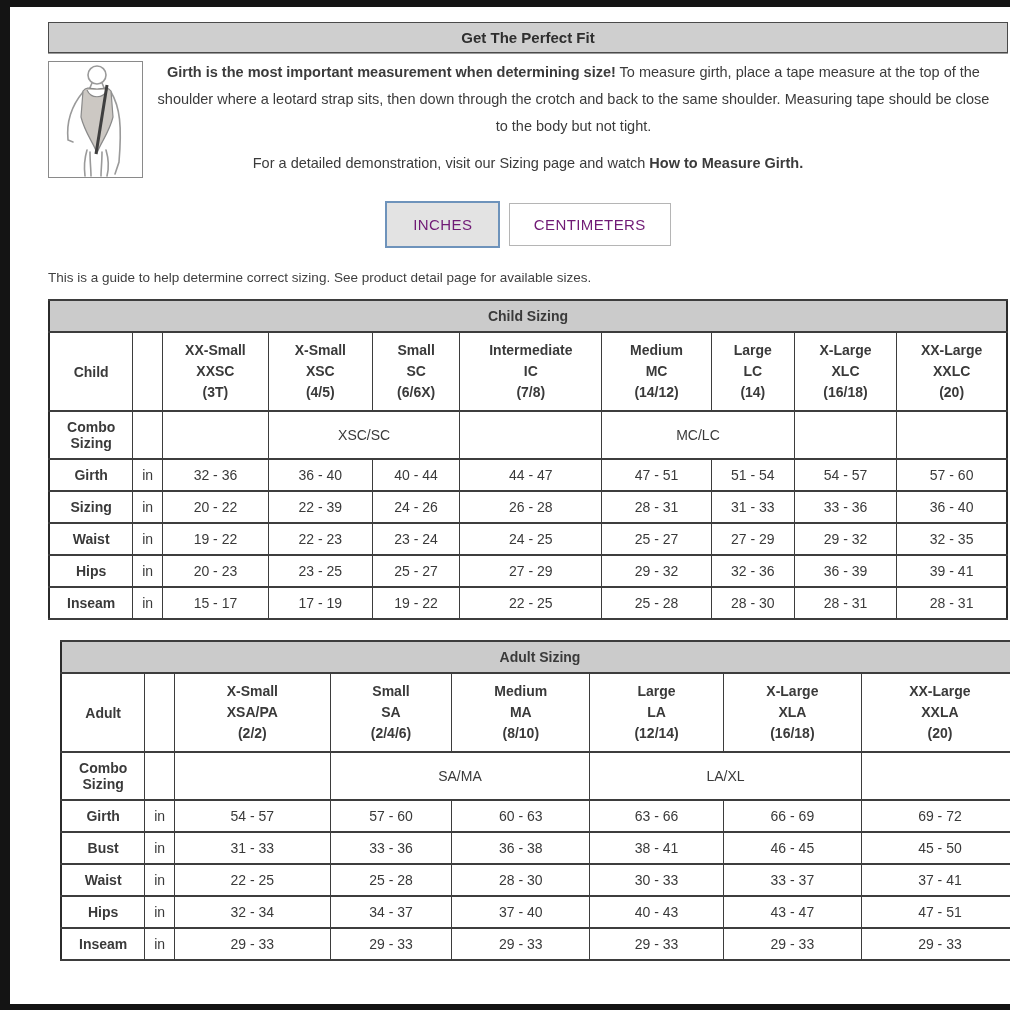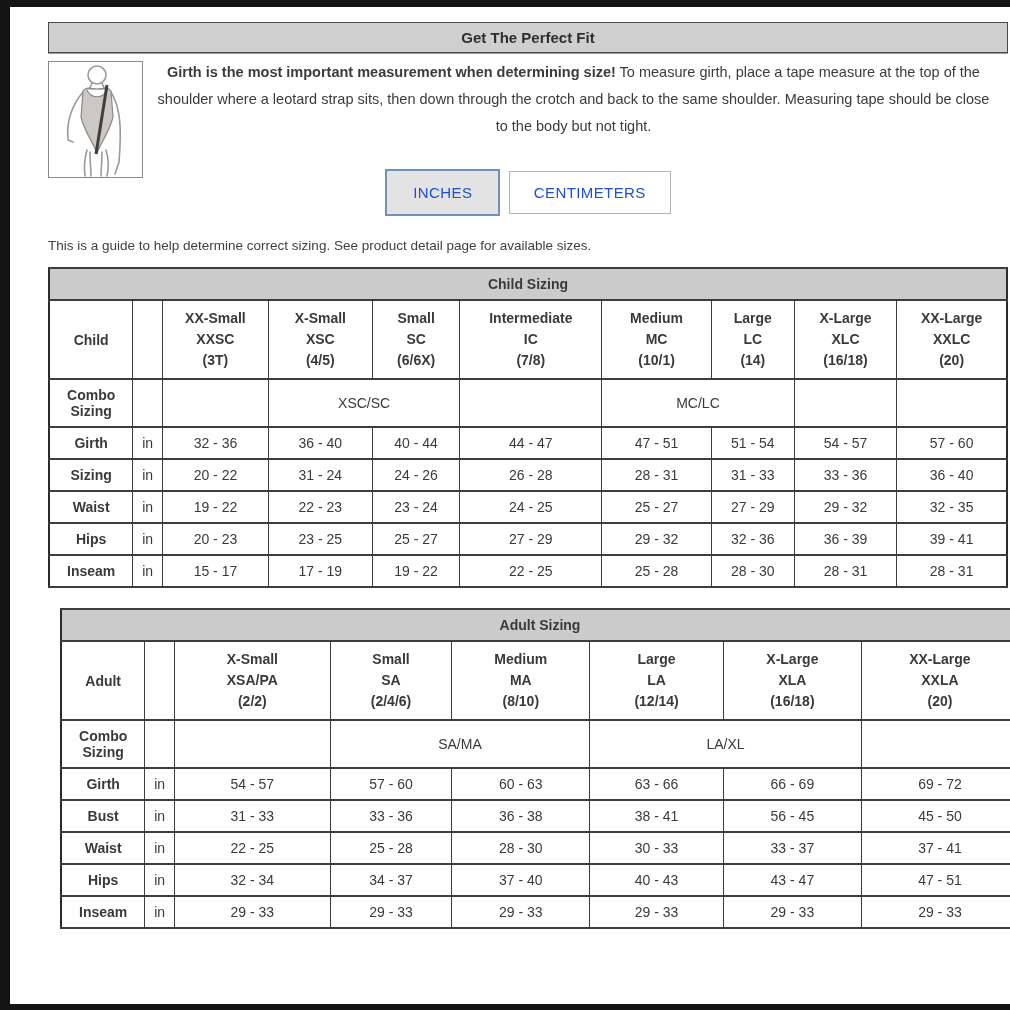"For a detailed demonstration, visit" p.demo-line { html: none -> <p><span>For a detailed demonstration, visit our Sizing page and watch </span><strong>How to Measure Girth.</strong></p> }
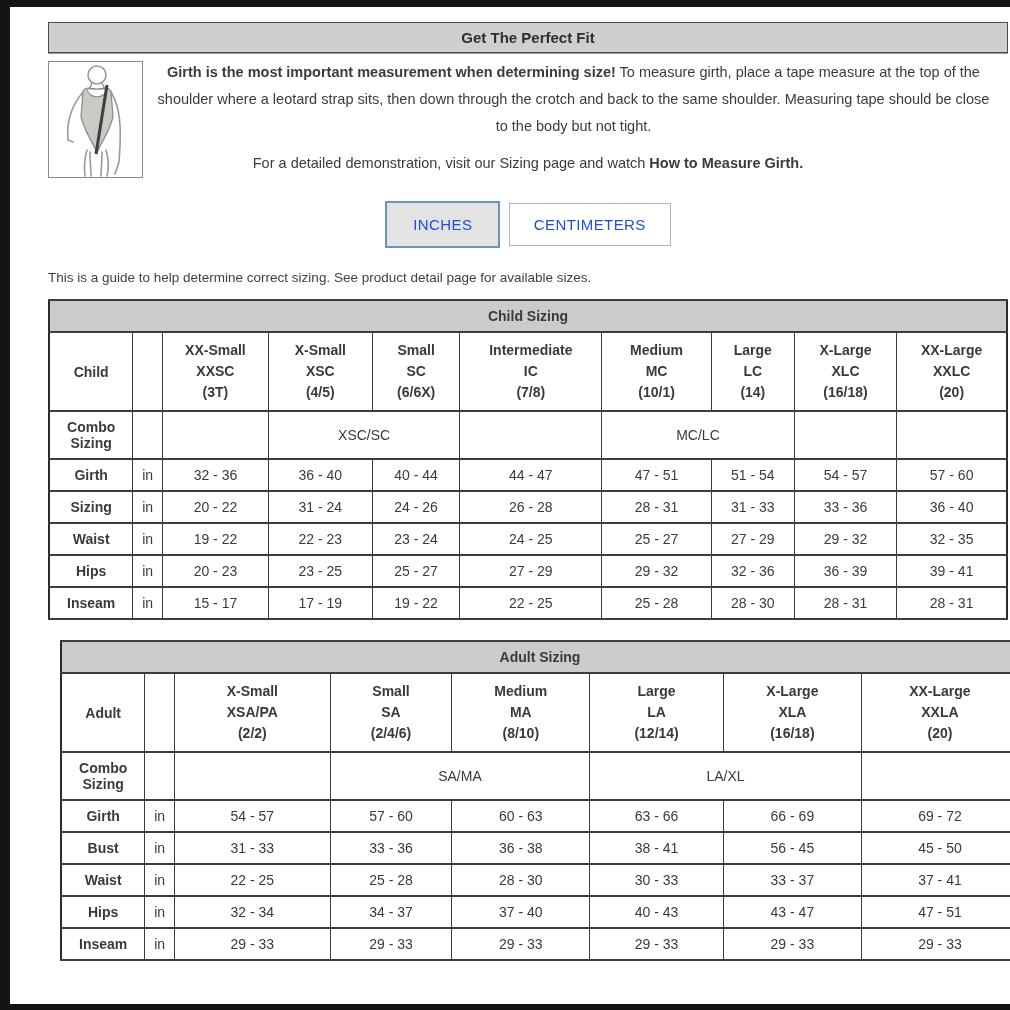"INCHES" .btn { color: #1d4ed8 -> #701a75 }
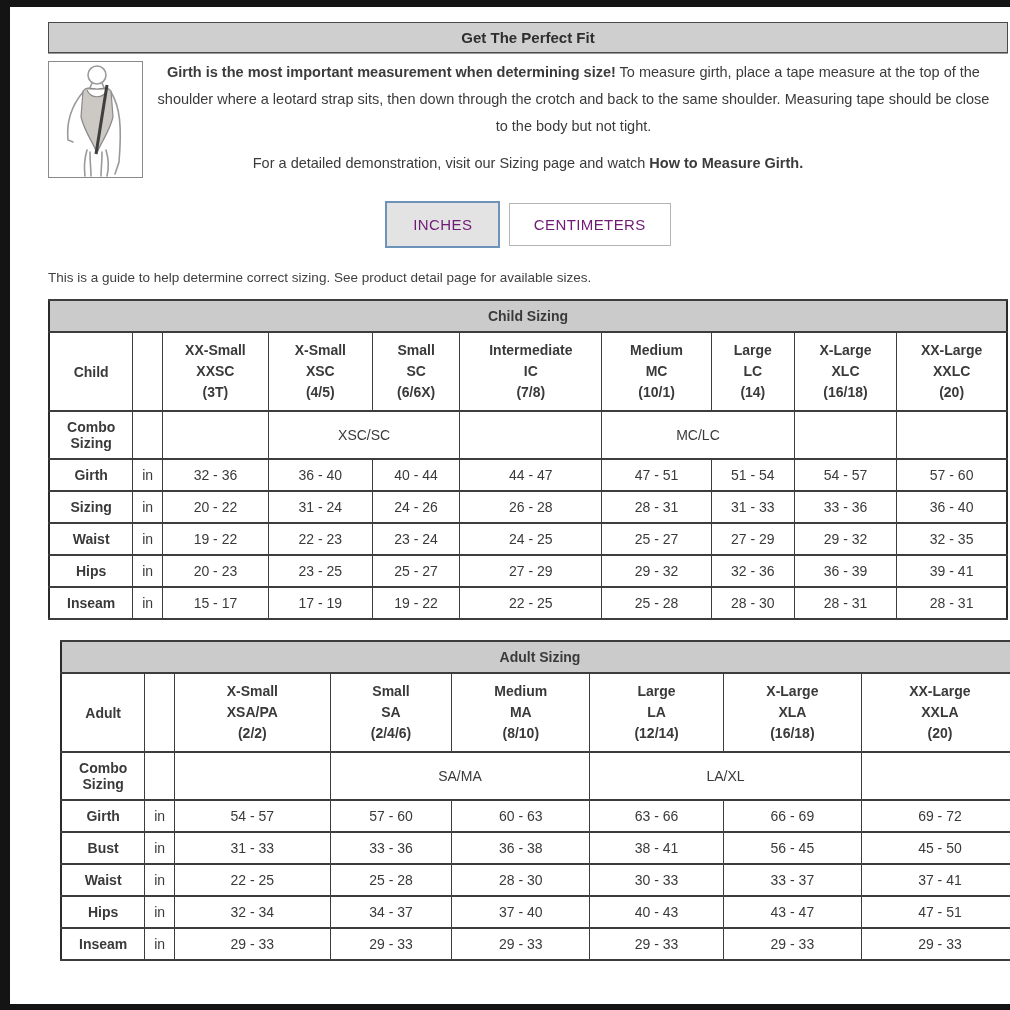"(10/1)" div { text: 10/1 -> 14/12 }
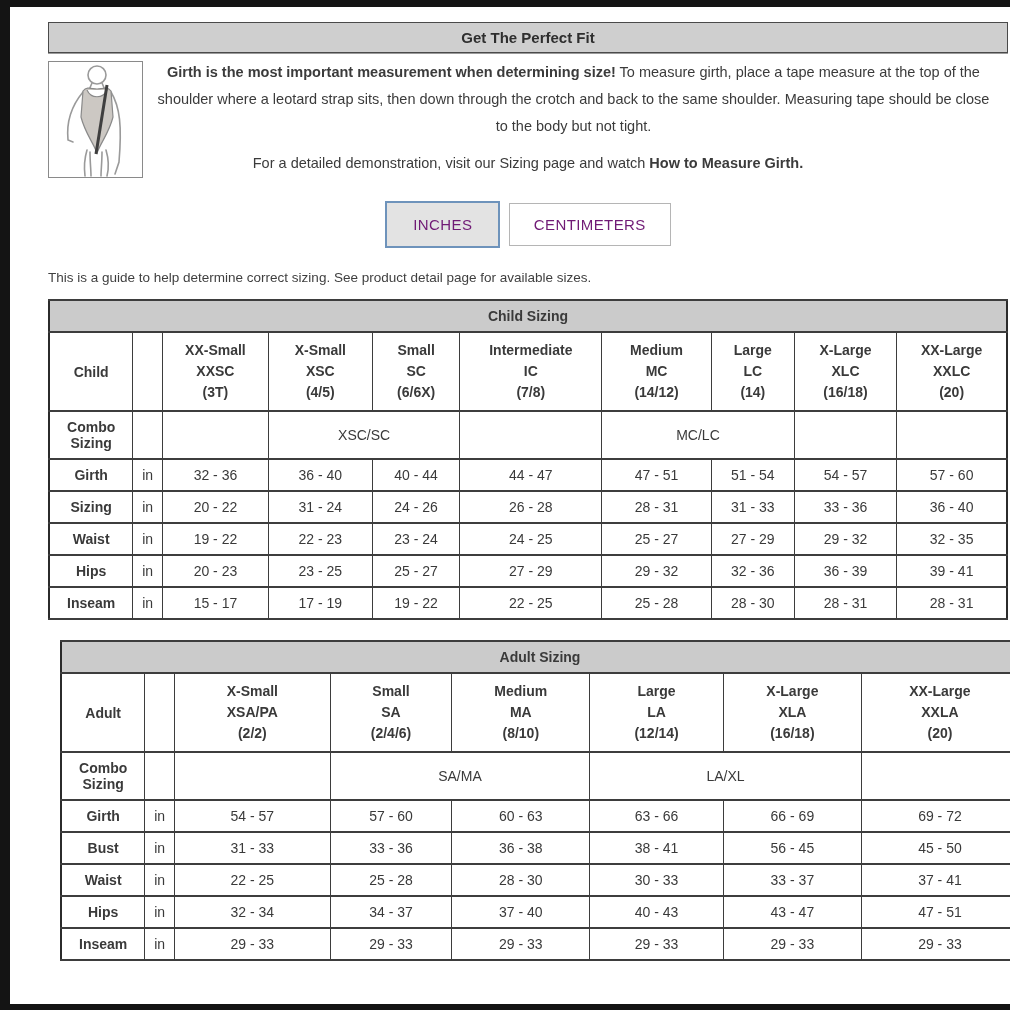"31 - 24" td { text: 31 - 24 -> 22 - 39 }
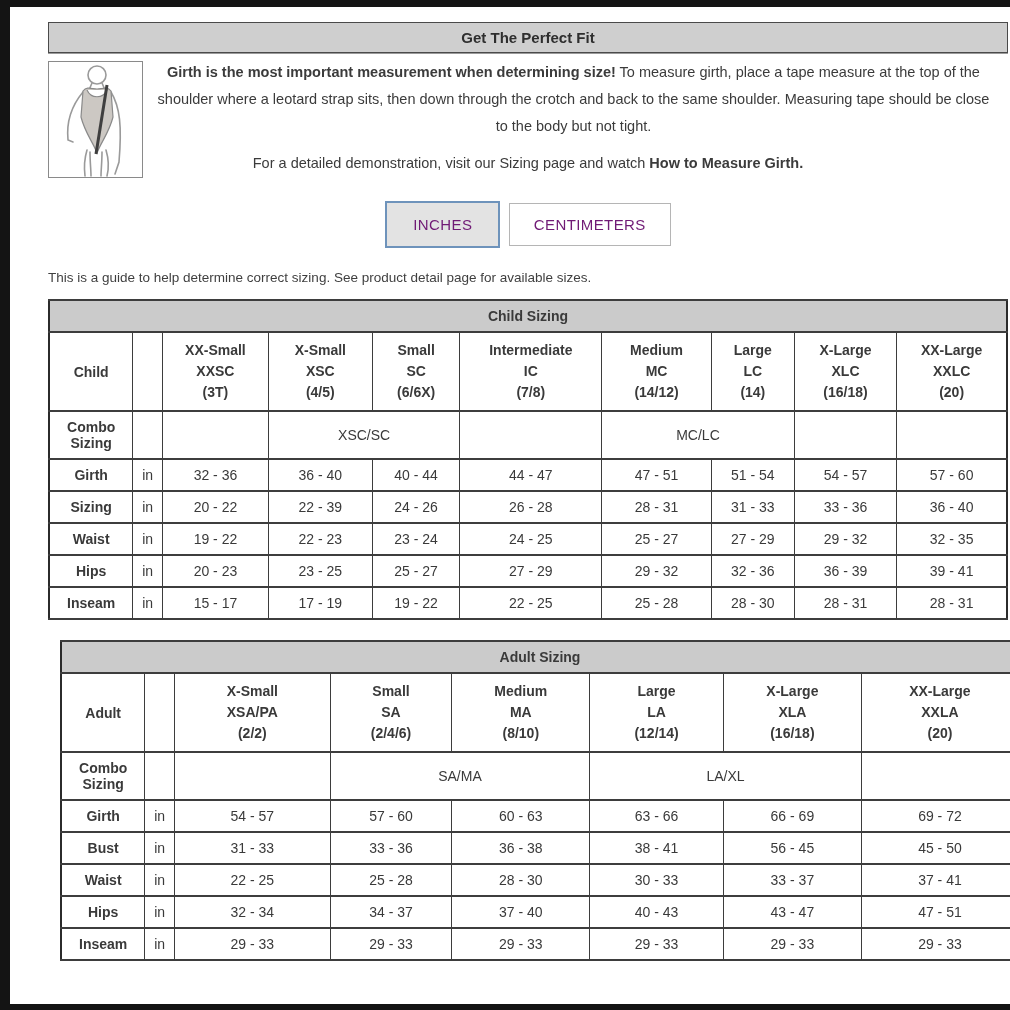"56 - 45" td { text: 56 -> 46 }
